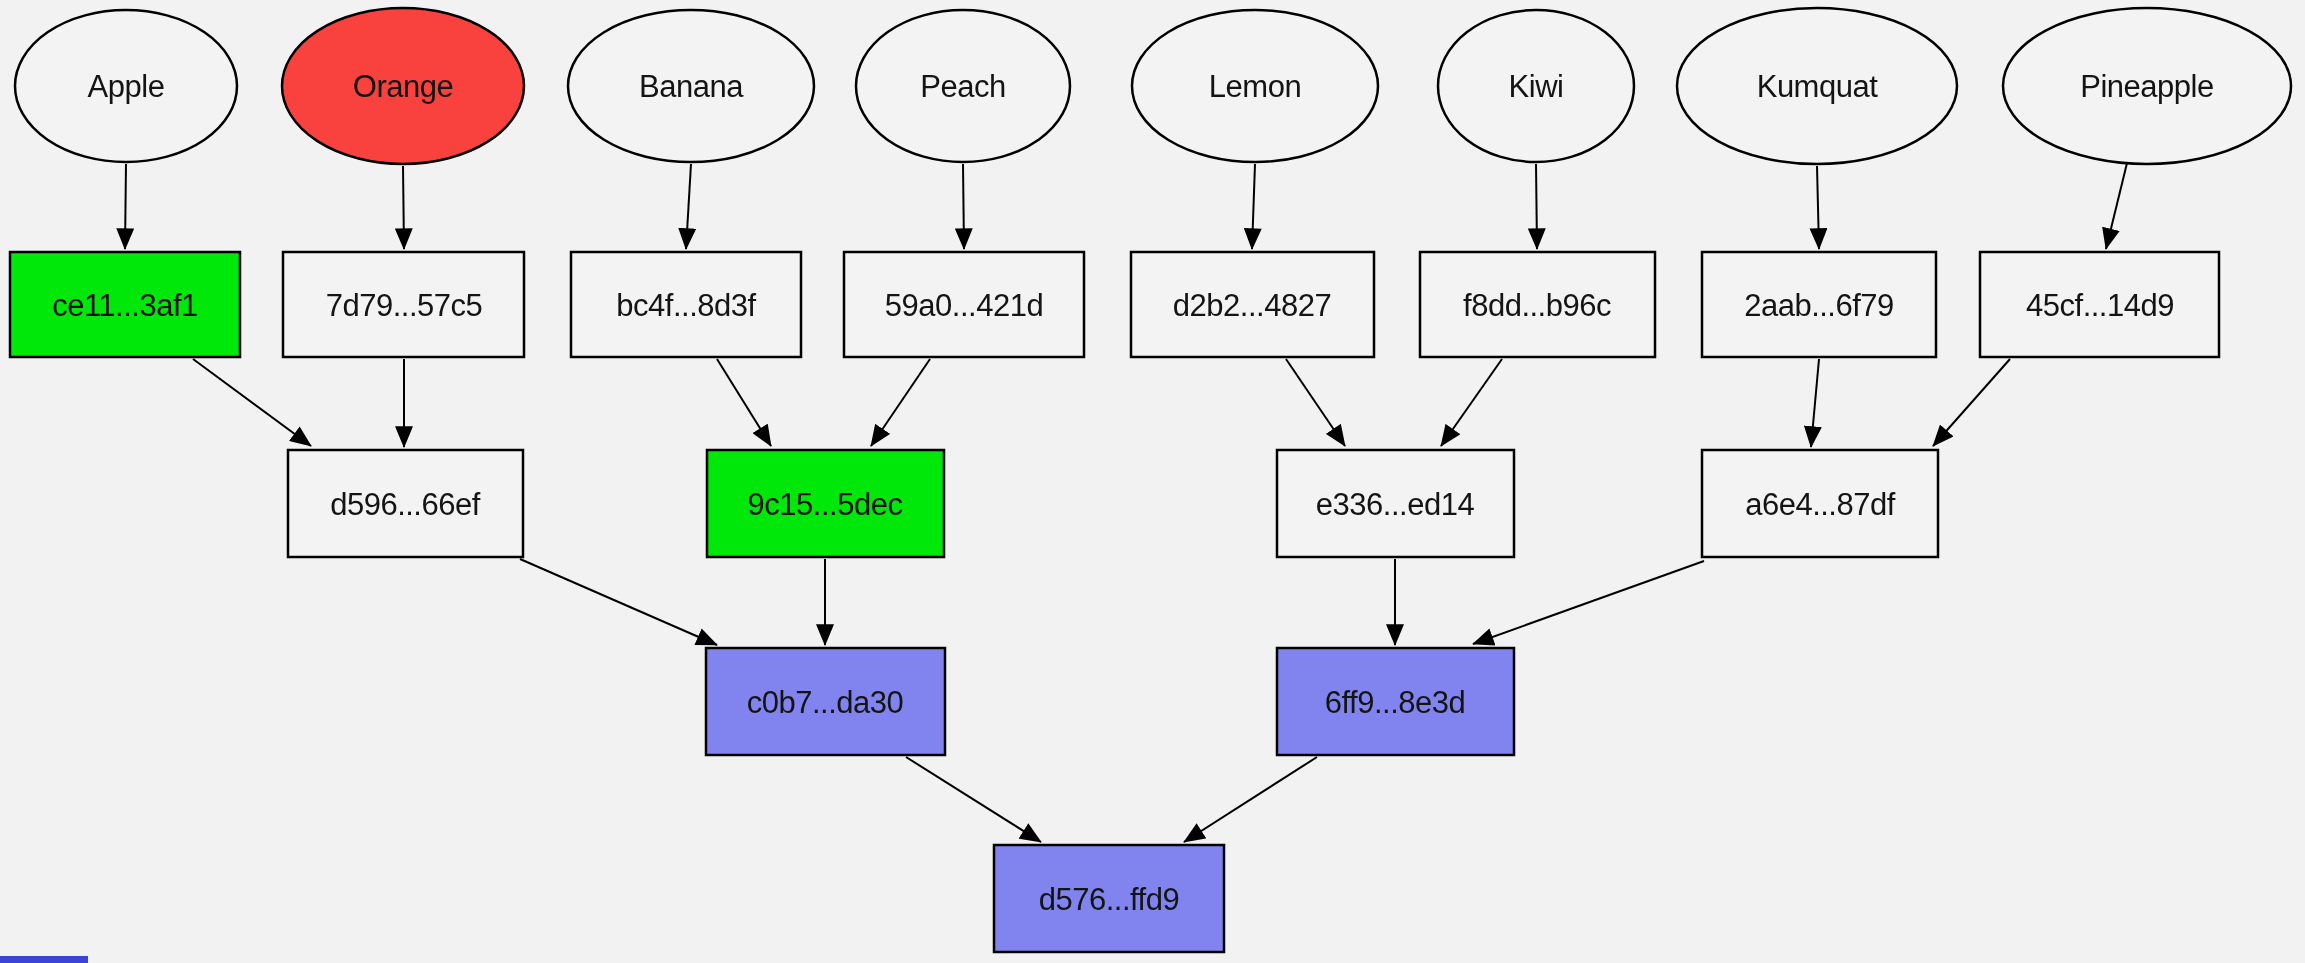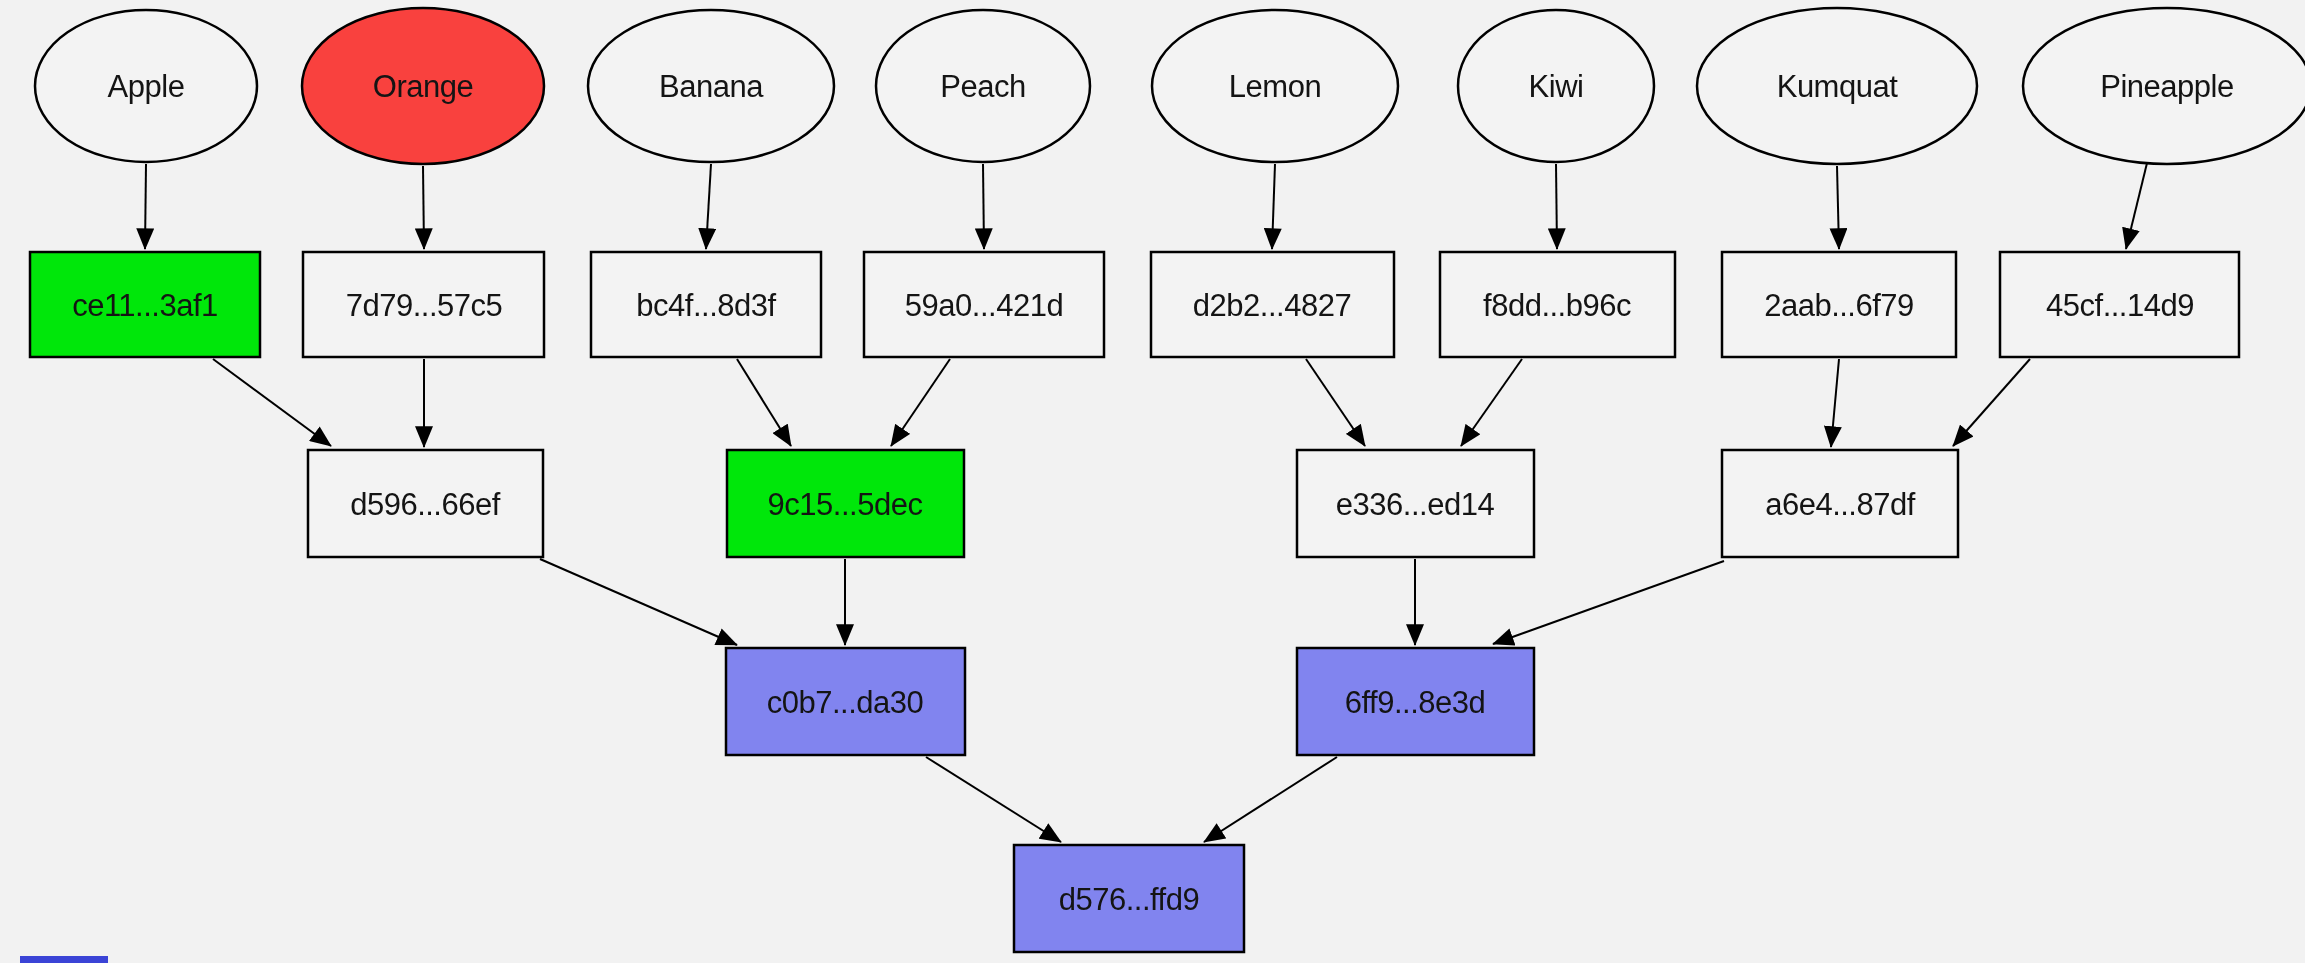"Apple" #stage { margin-left: 20px -> none }
